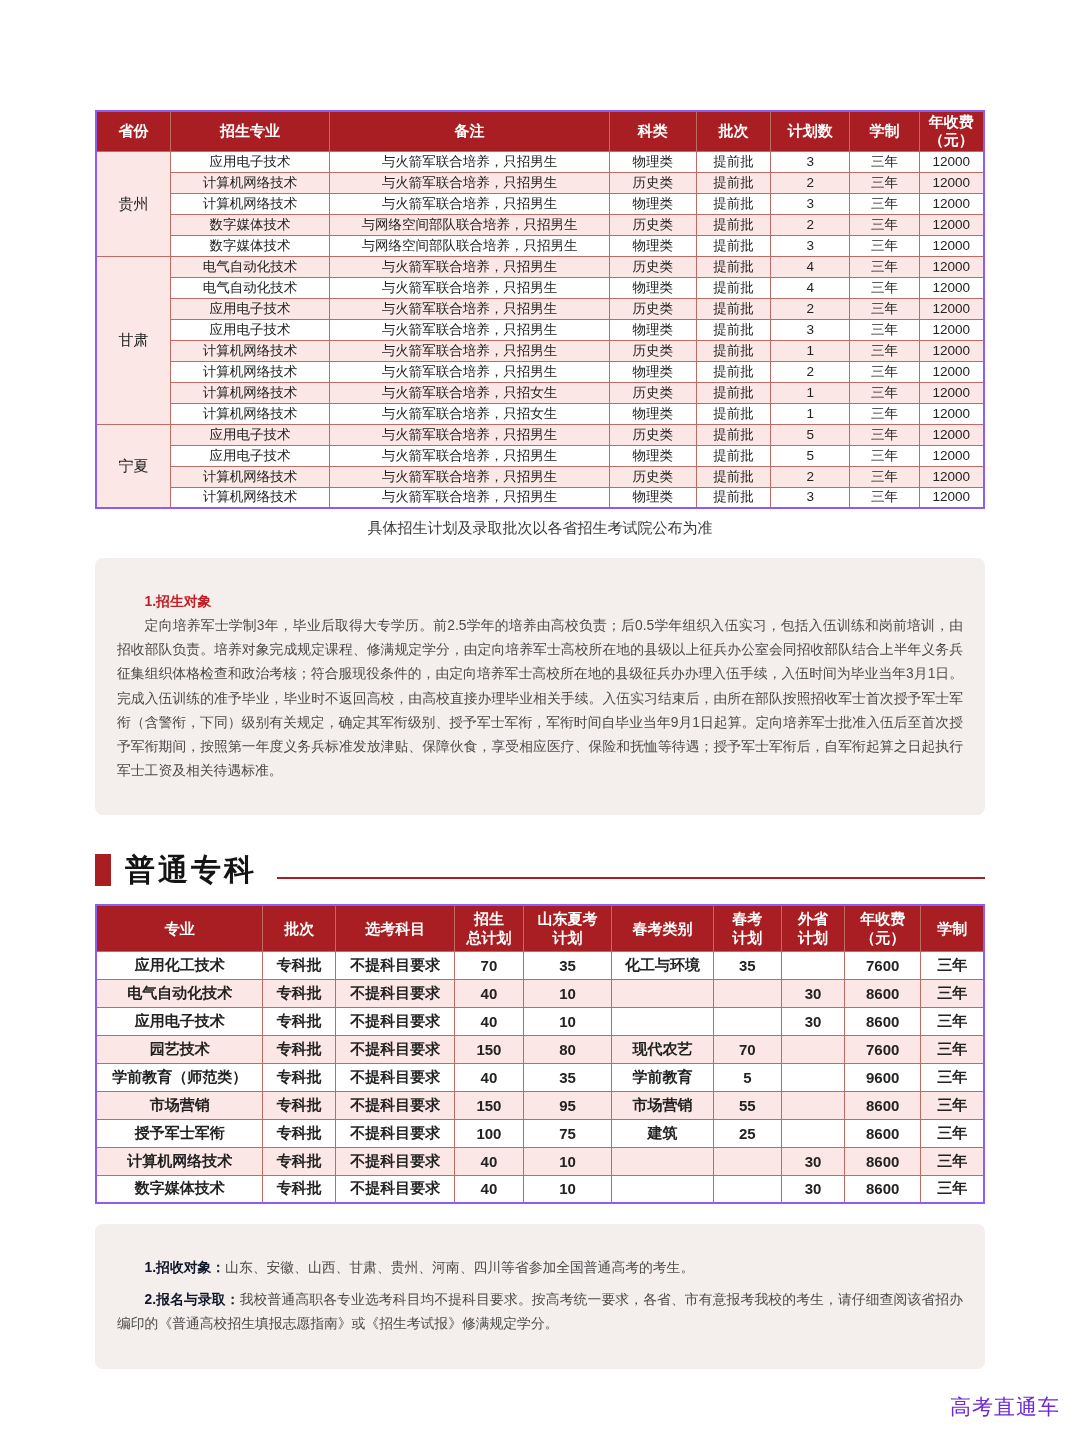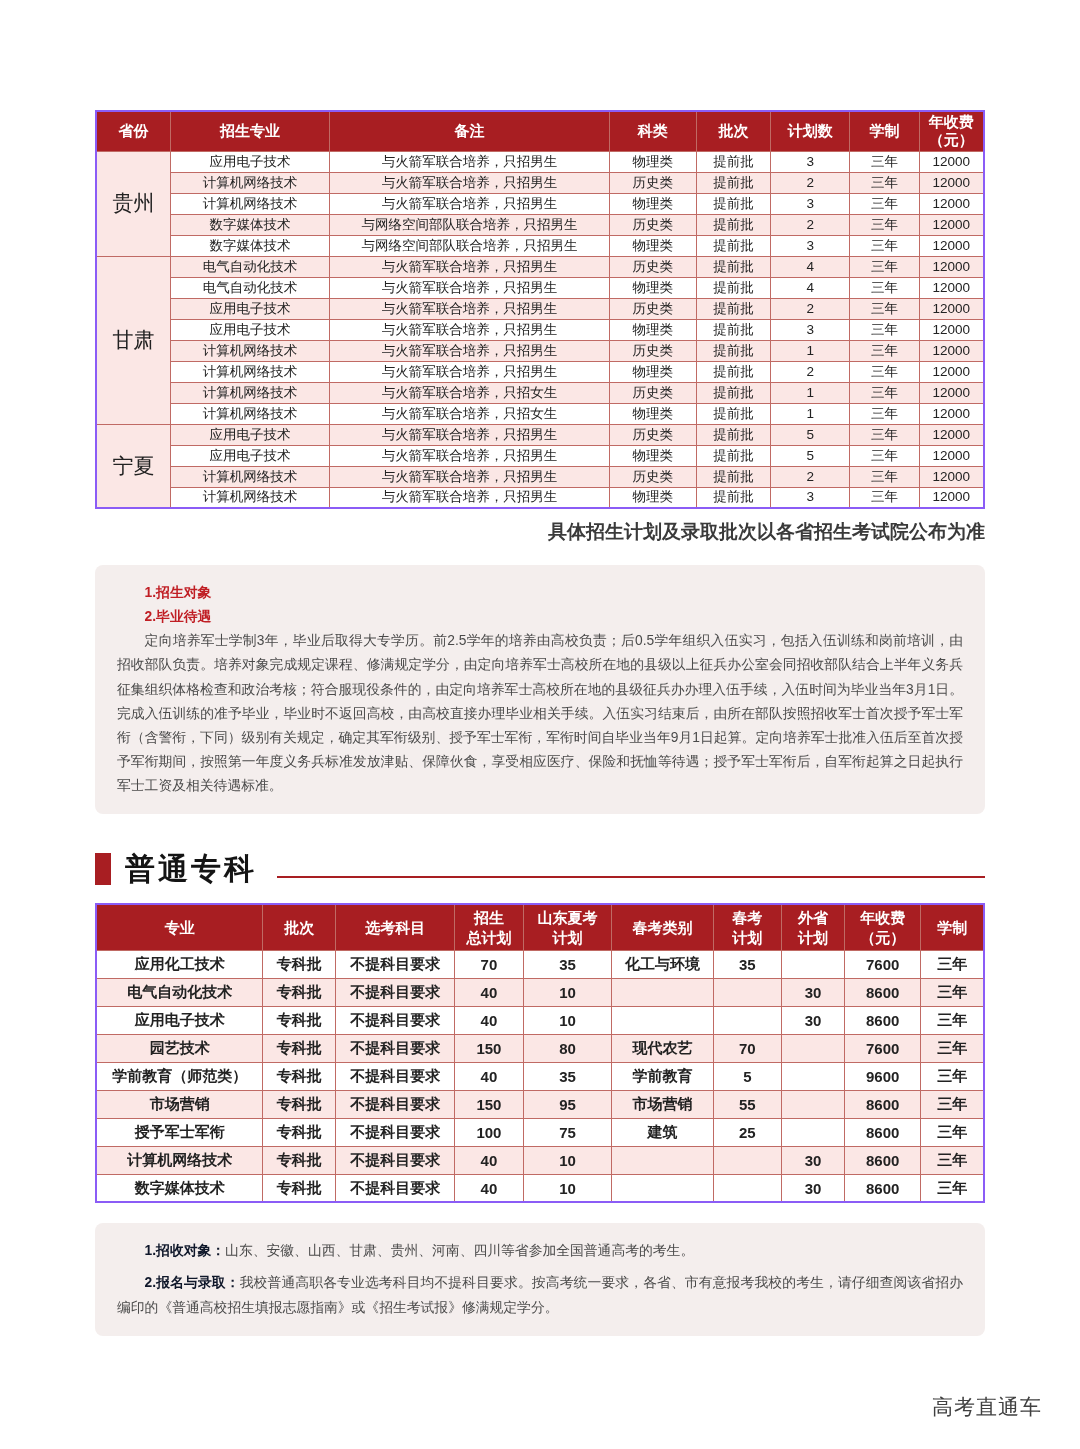"贵州" .tbl td.province { font-size: 21px -> 15px }
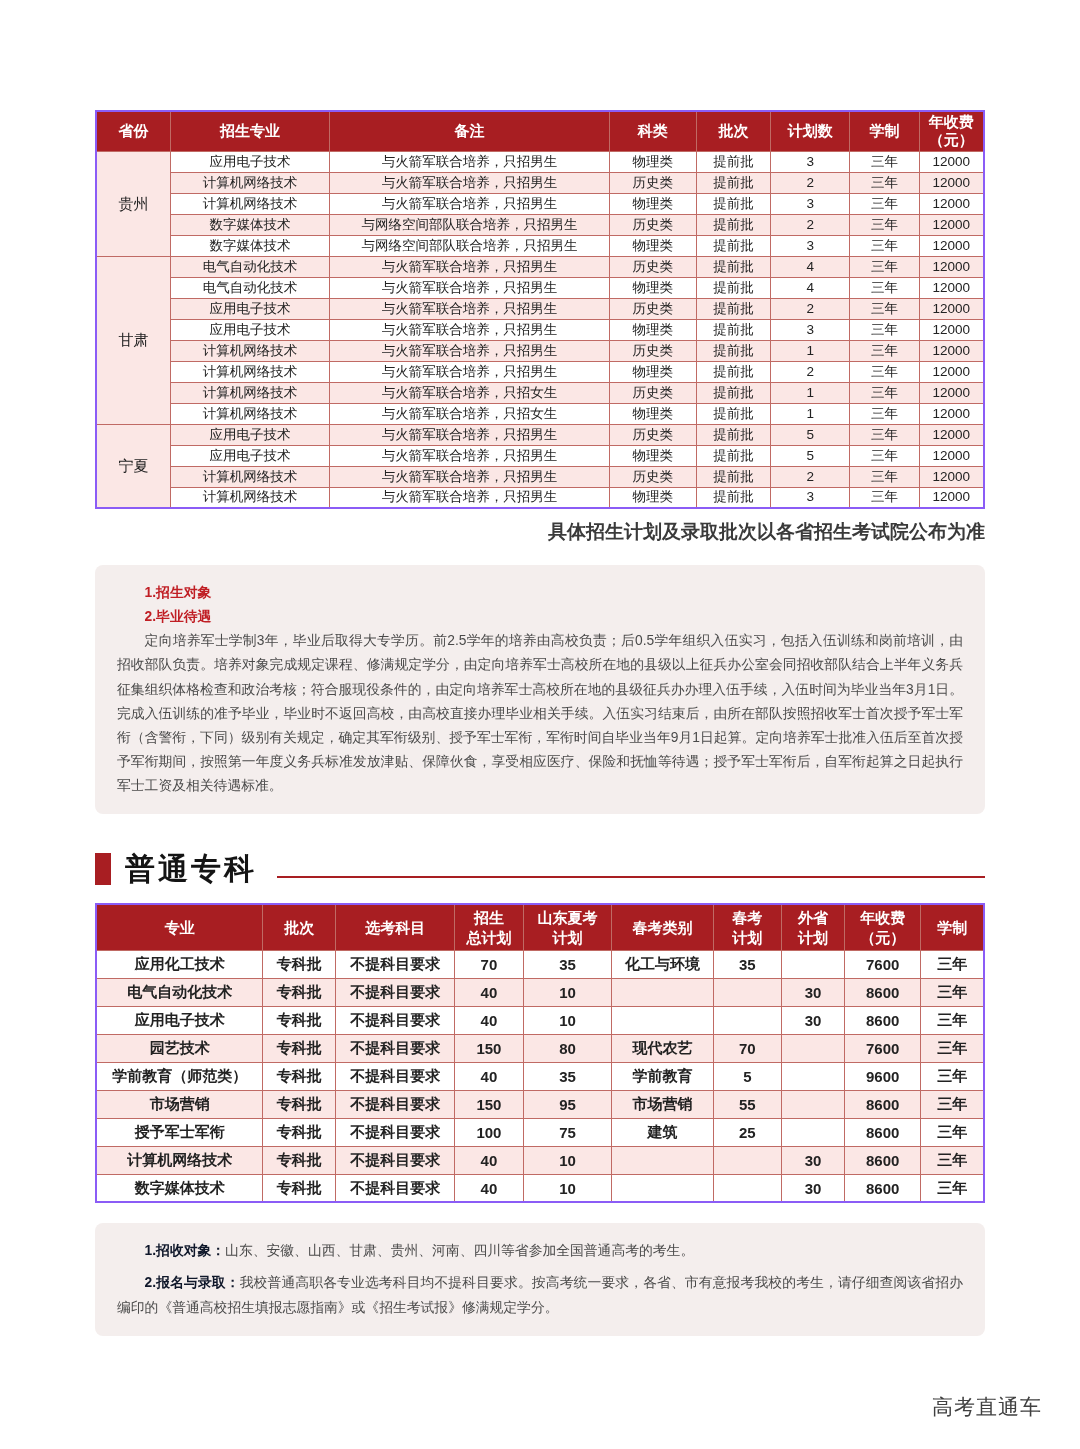"具体招生计划及录取批次以各省招生考试院公布为准" .table-note { font-size: 19px -> 15px; font-weight: 700 -> 400; text-align: right -> center }
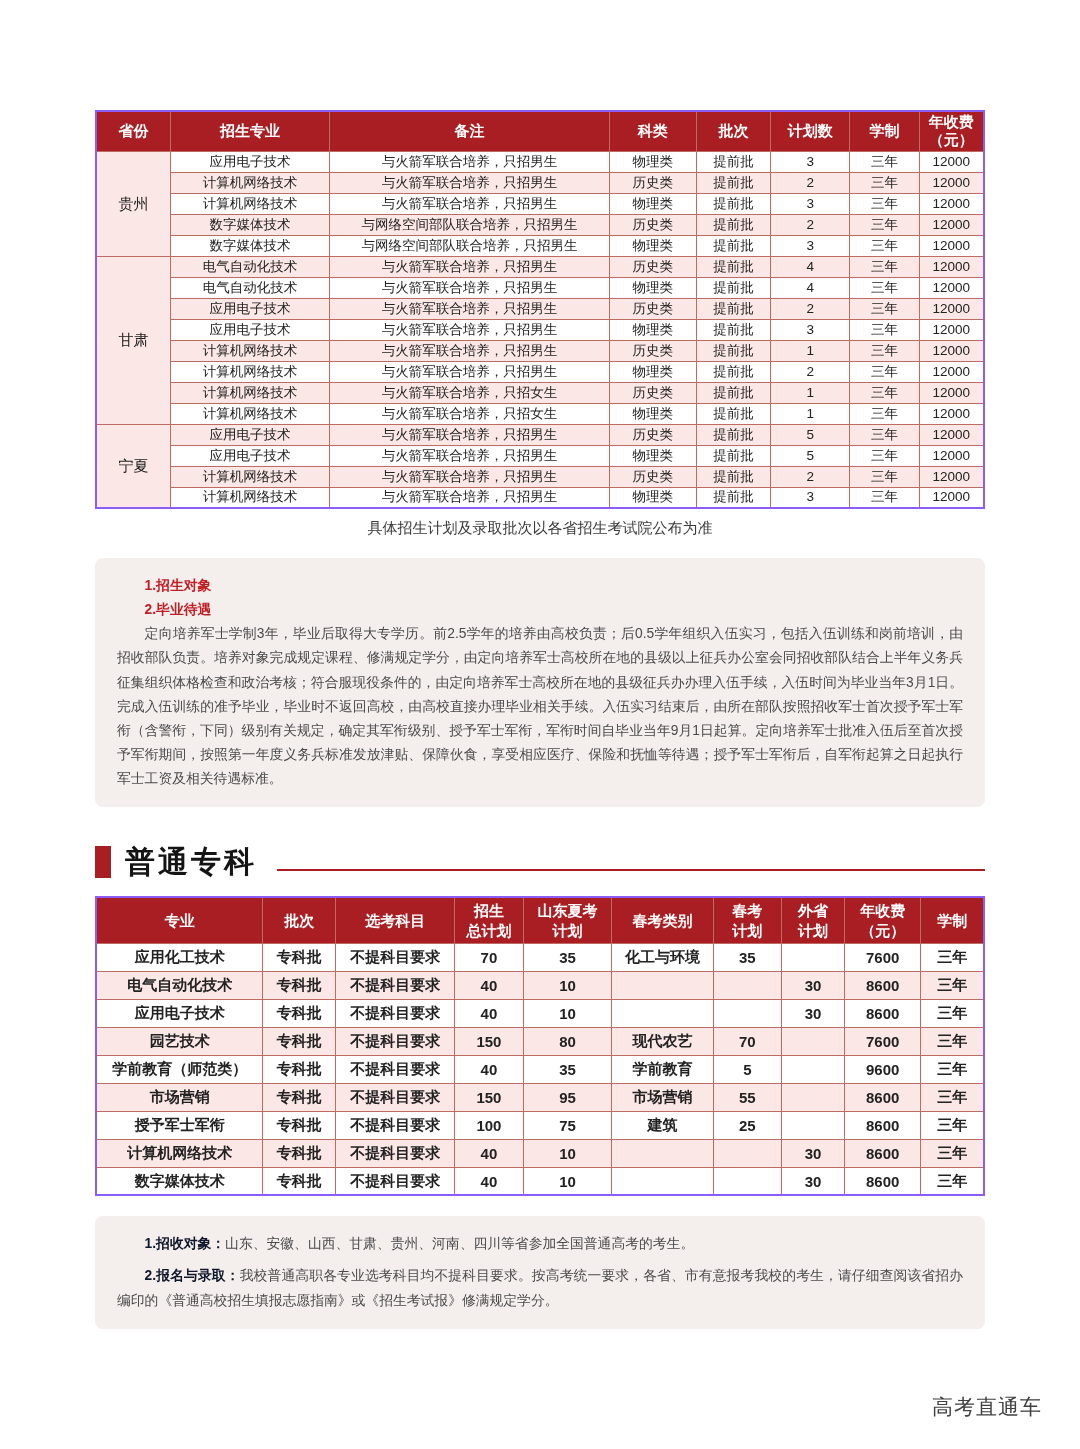"1.招生对象" .info-box { padding: 16px 22px -> 32px 22px }
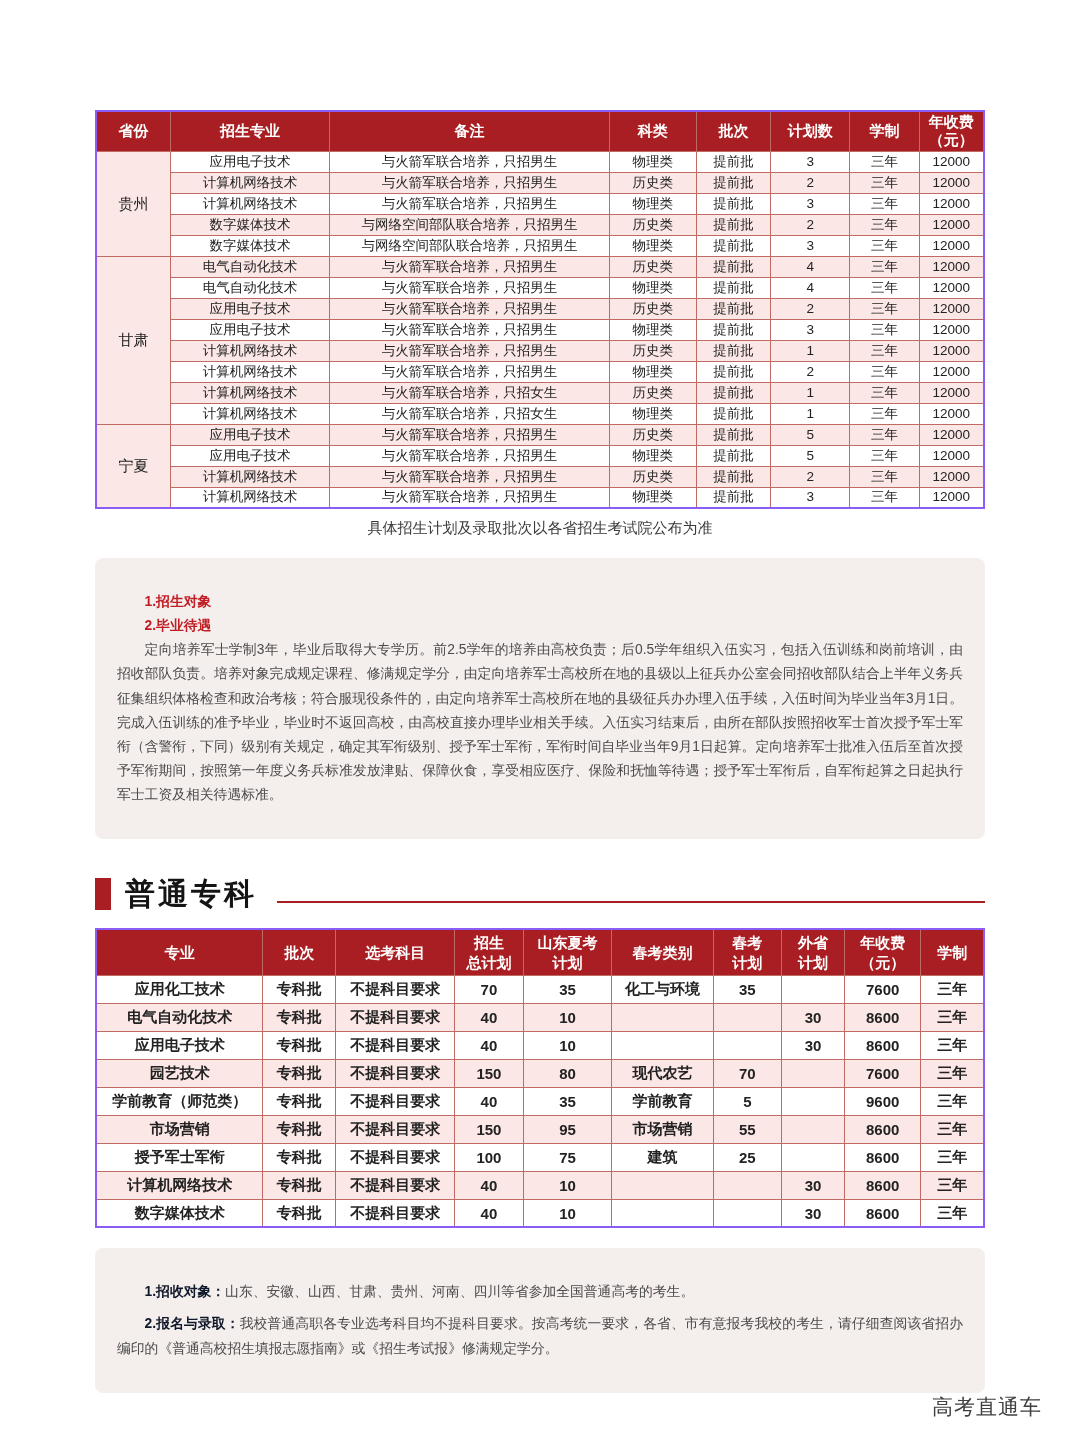"2.毕业待遇" div.info-heading { html: <div>2.毕业待遇</div> -> none }
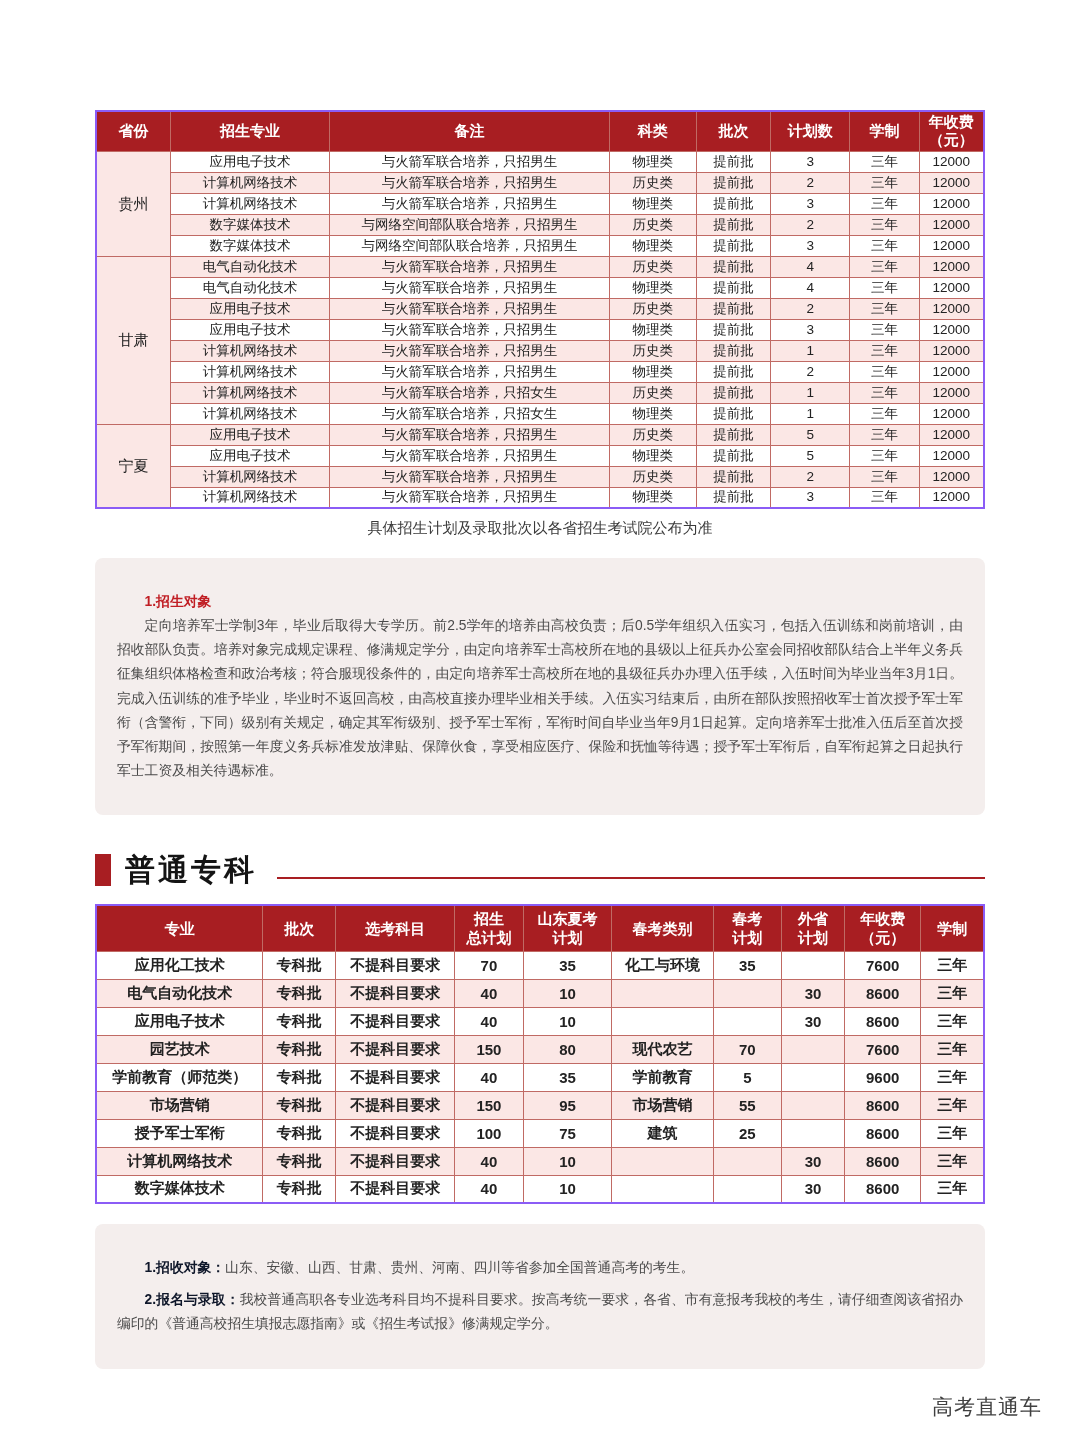"高考直通车" .watermark { color: #404040 -> #6d28d9; right: 38px -> 20px }
